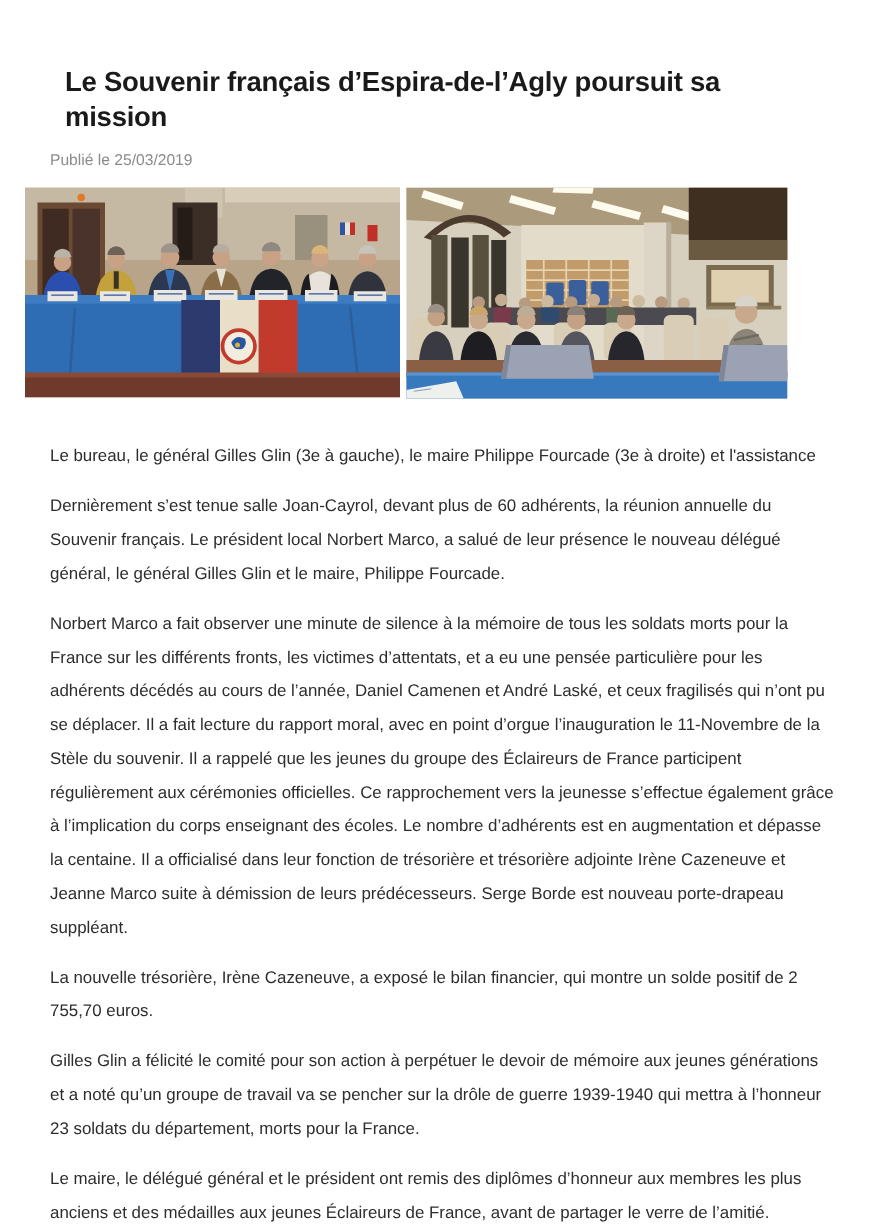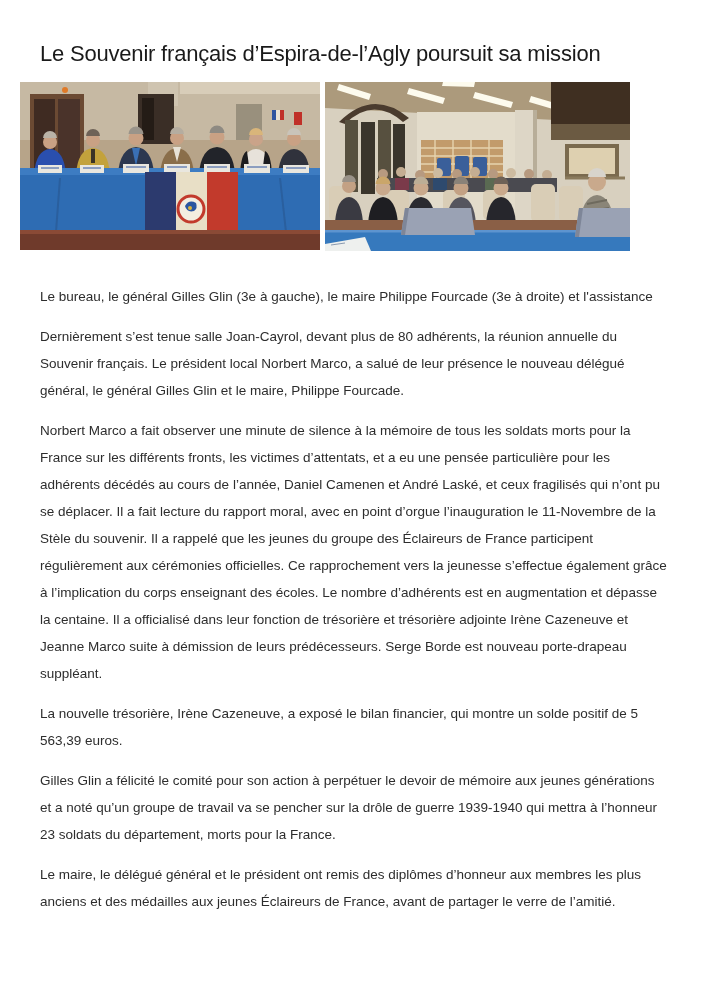"Le Souvenir français d’Espira-de-l’Agly" h1.title { font-weight: 400 -> 700; margin: 0 -> 12px }
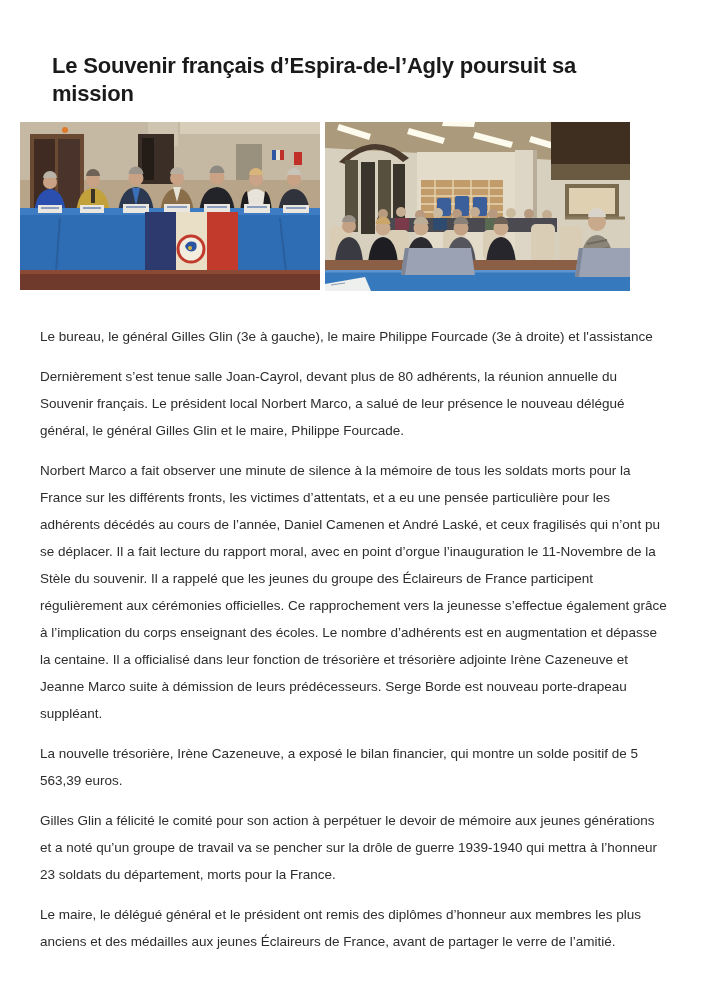"Publié le 25/03/2019" div.date { html: none -> <div>Publié le 25/03/2019</div> }
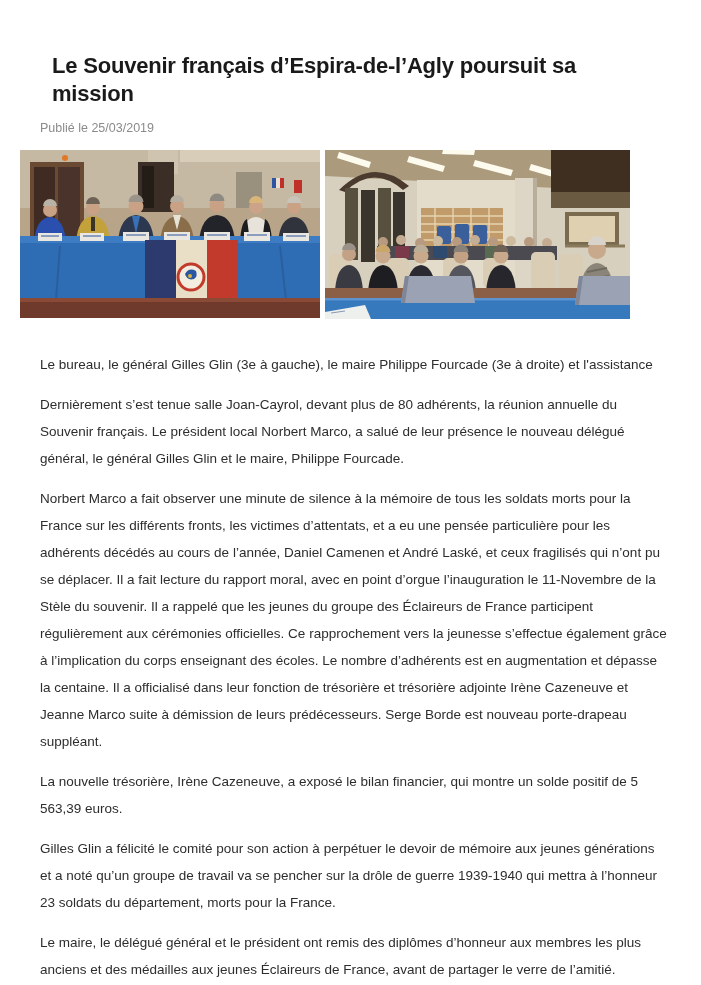"Dernièrement s’est tenue salle" p.body-p { text: 80 -> 60 }
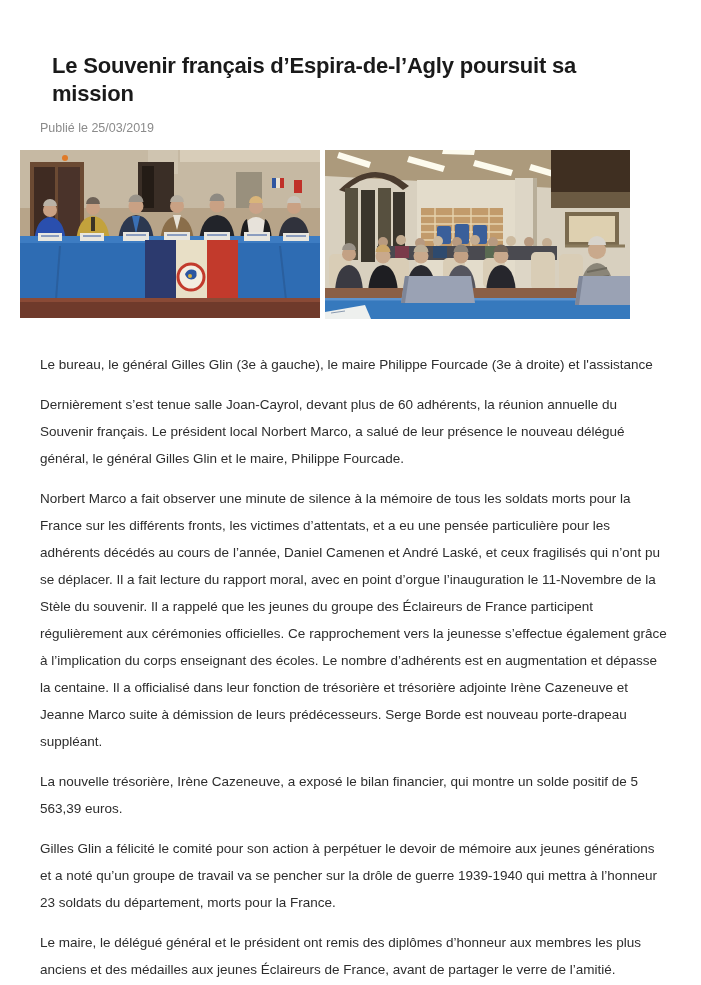"La nouvelle trésorière, Irène Cazeneuve," p.body-p { text: 5 563,39 -> 2 755,70 }
